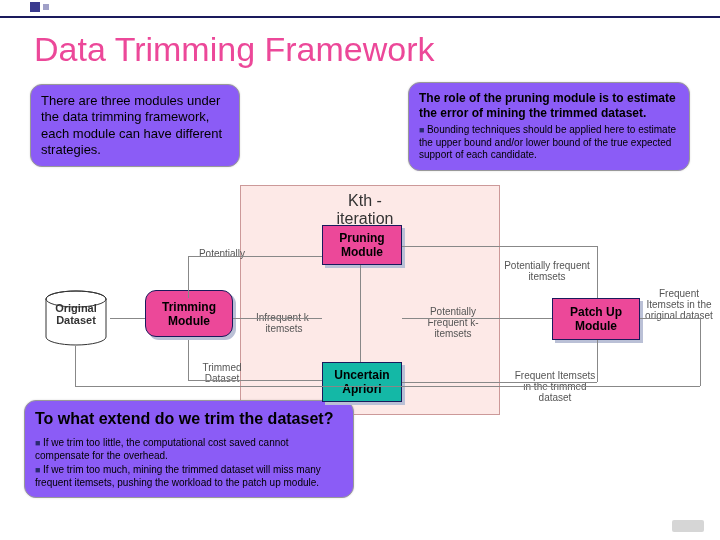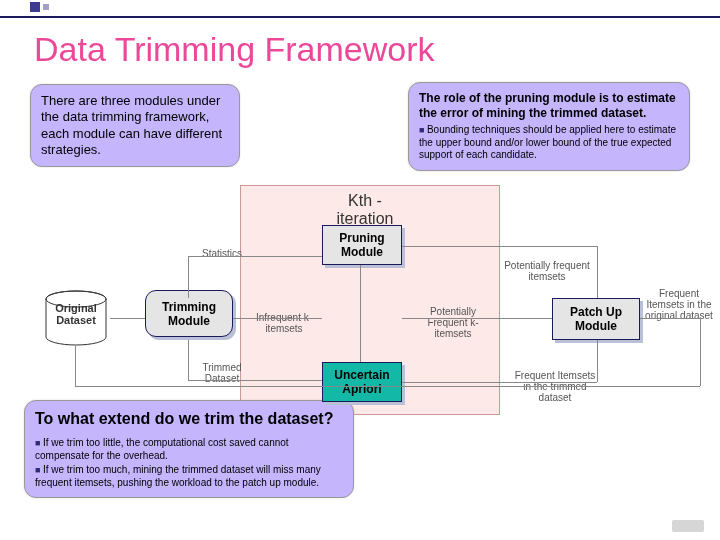"There are three modules under" .callout { background: #c4b5fd -> #8b5cf6 }
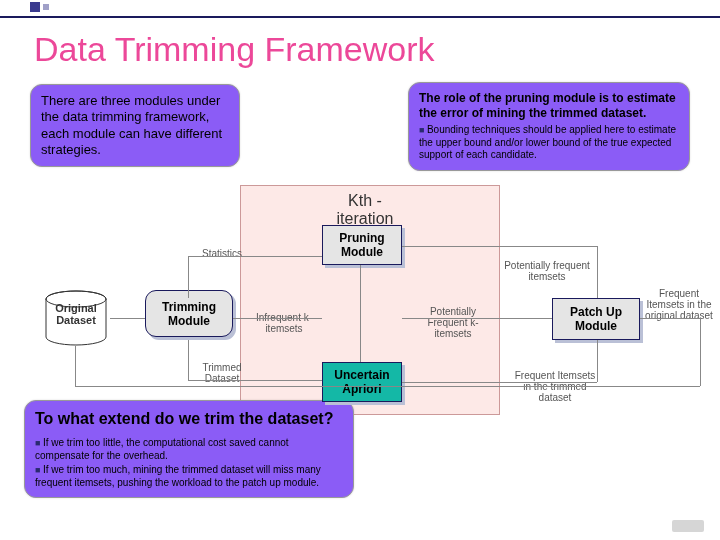"Pruning Module" .module { background: #e5e5e5 -> #ec4899 }
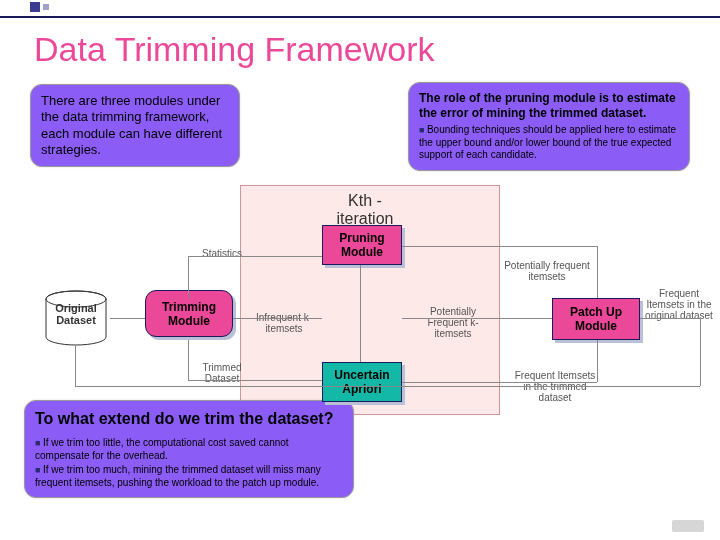"Statistics" div.lbl { text: Statistics -> Potentially }
